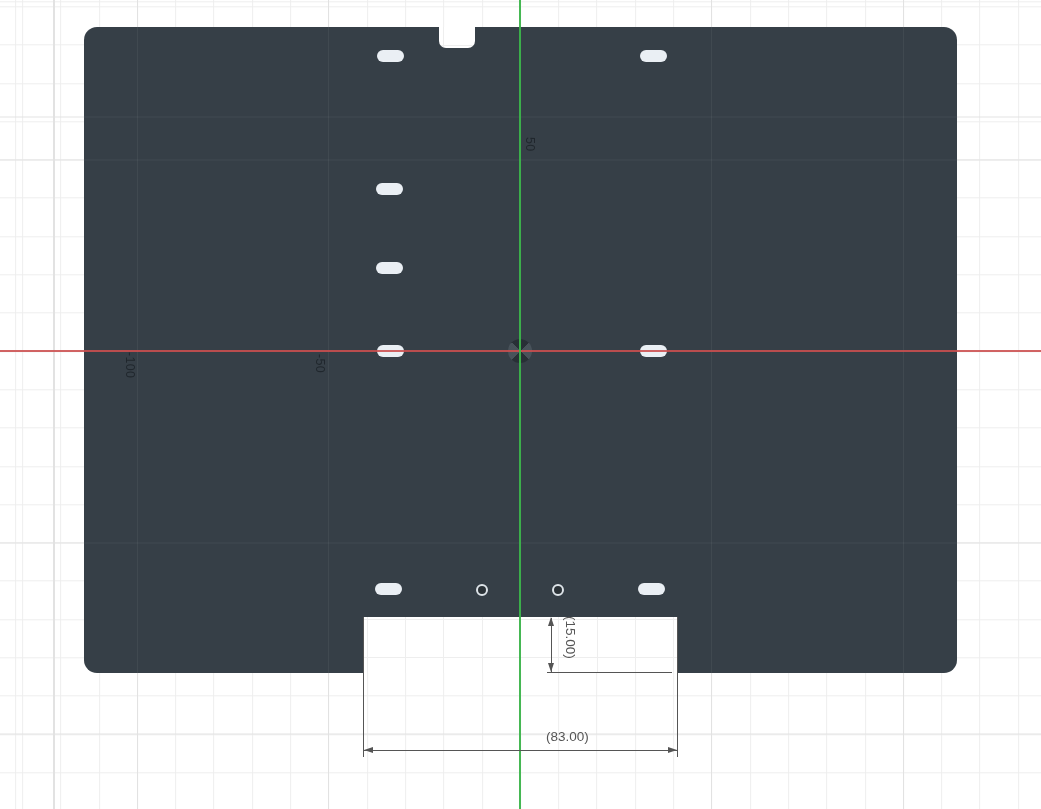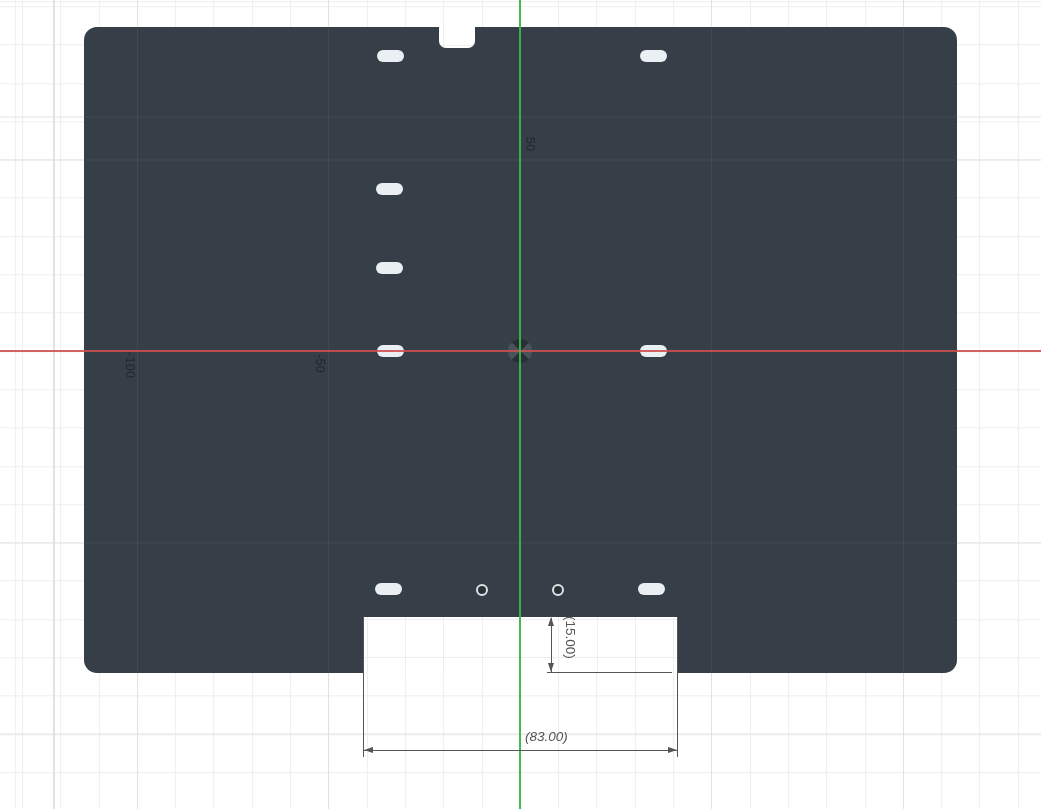"(83.00)" span.dim-text { font-style: italic -> none; left: 525px -> 546px }
